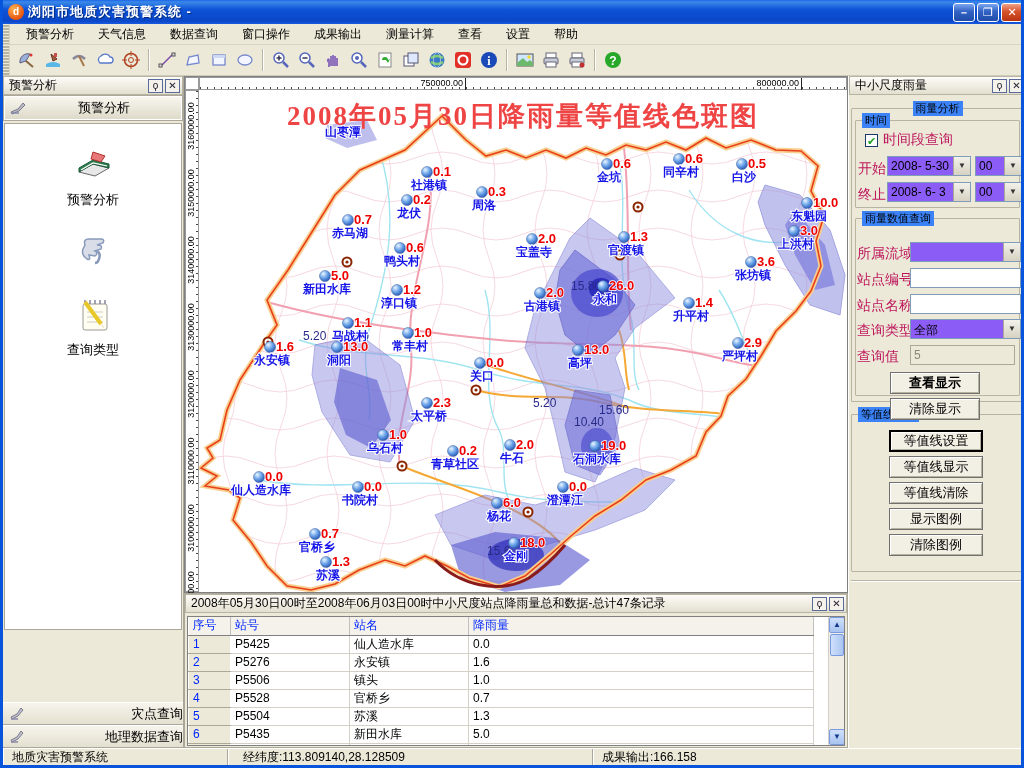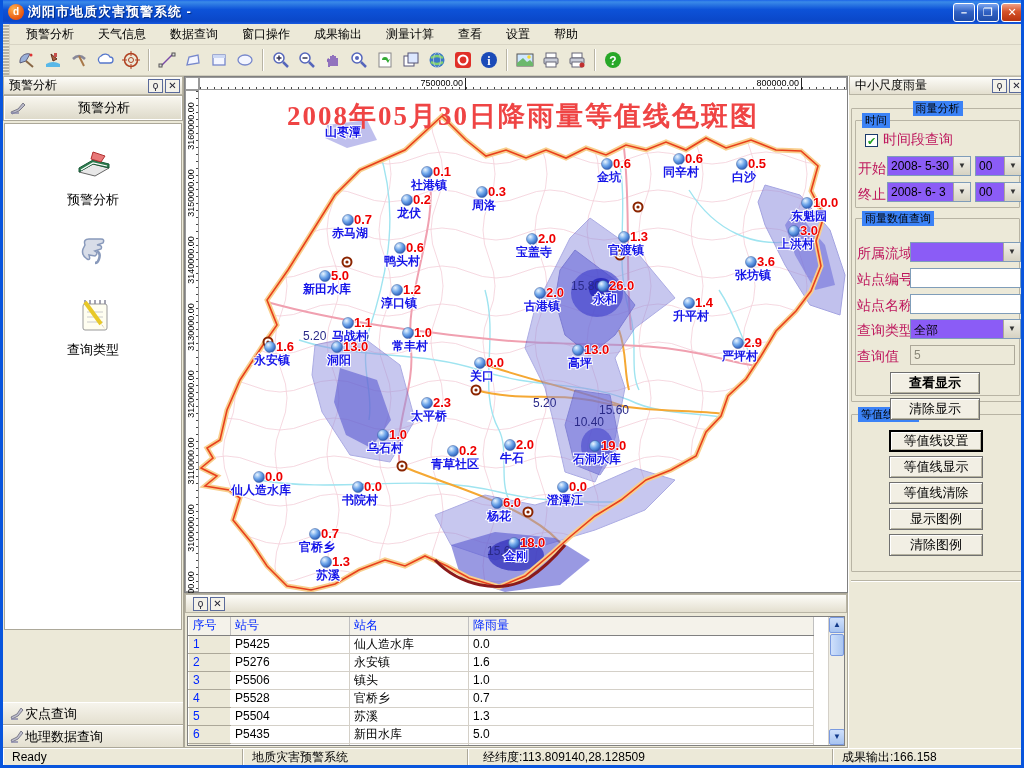"2008年05月30日00时至2008年06月03日00时中小尺度站点降雨量总和" span.cap { html: none -> <span>2008年05月30日00时至2008年06月03日00时中小尺度站点降雨量总和数据-总计47条记录</span> }
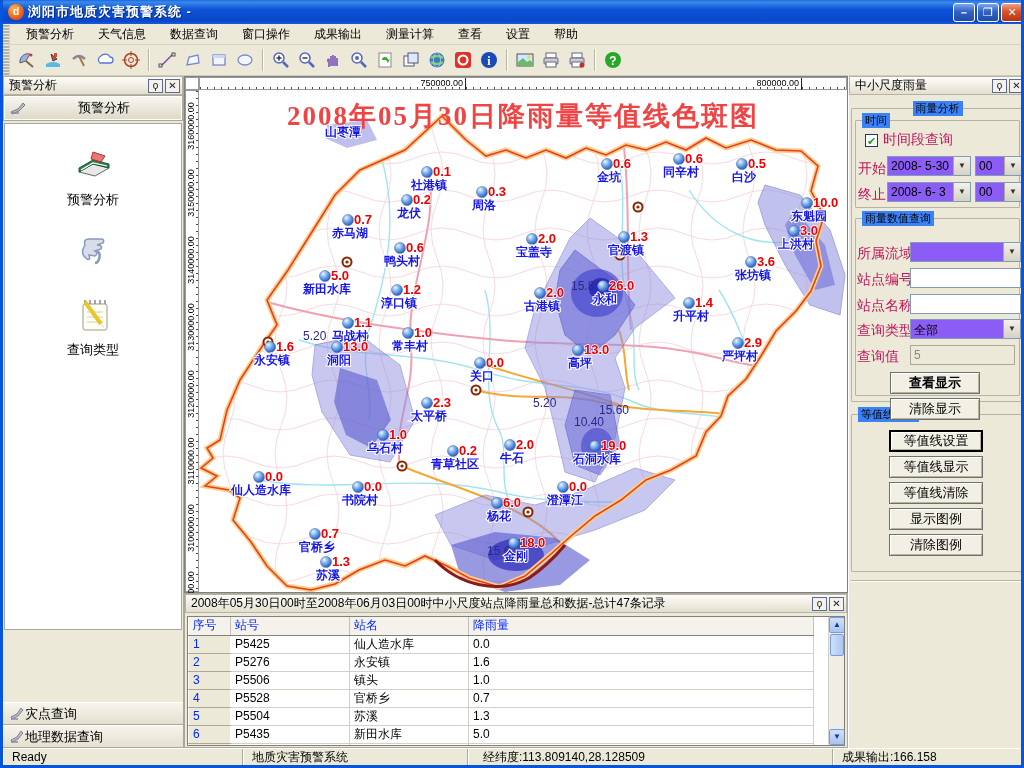"灾点查询" .lp-bar .blabel { text-align: left -> right }
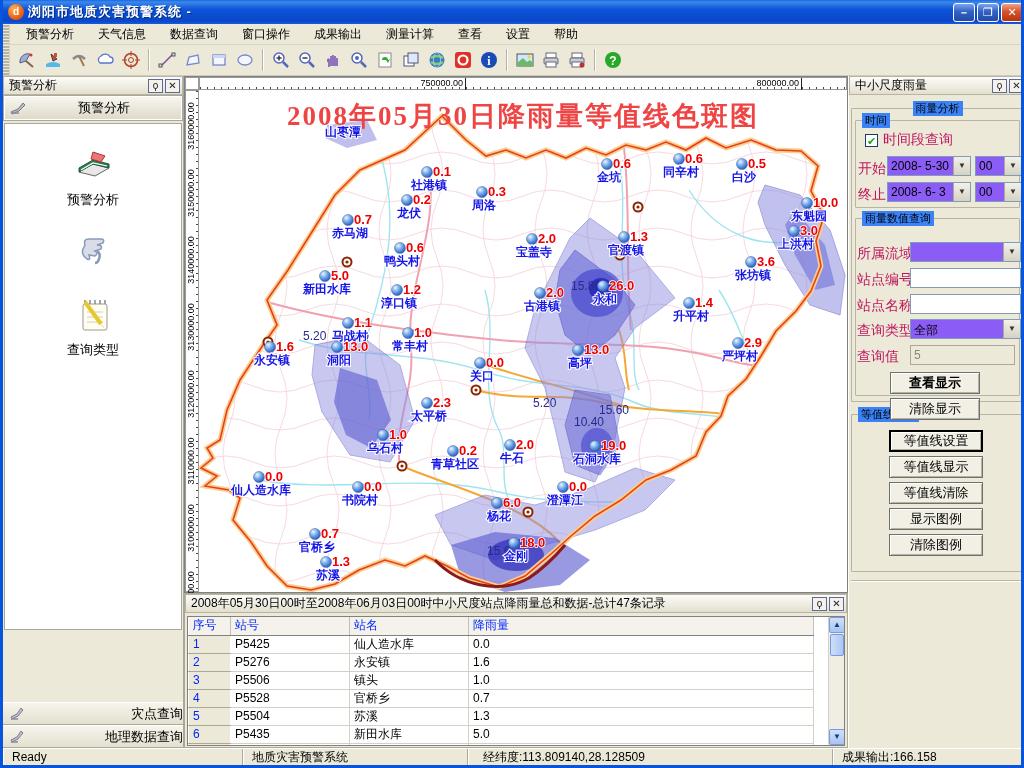"Ready" div.sseg { html: <div> <span>Ready</span> </div> -> none }
